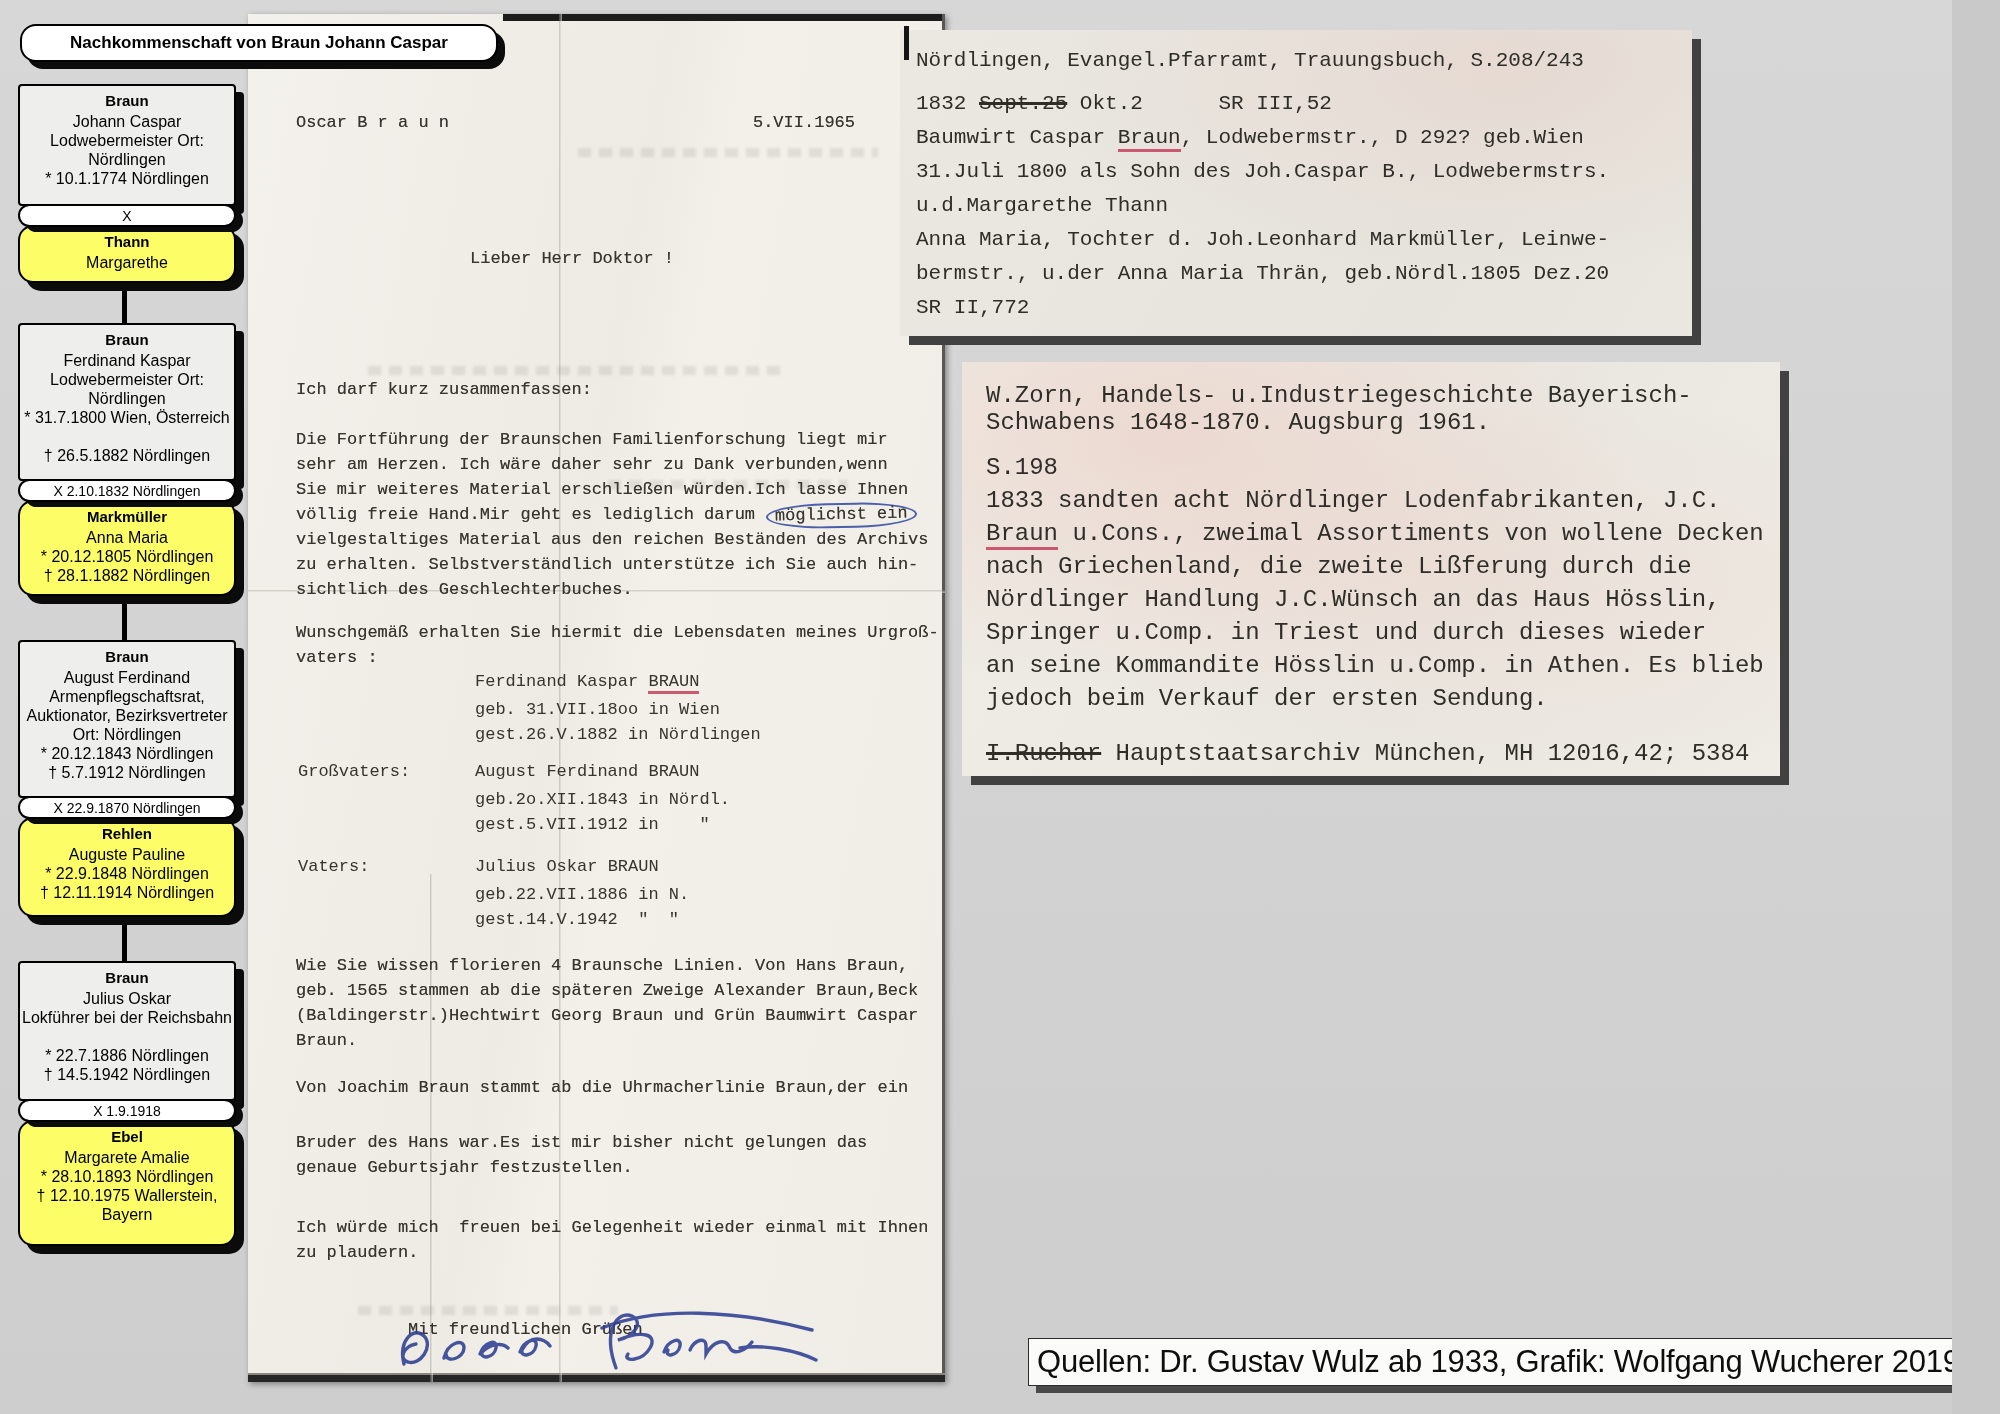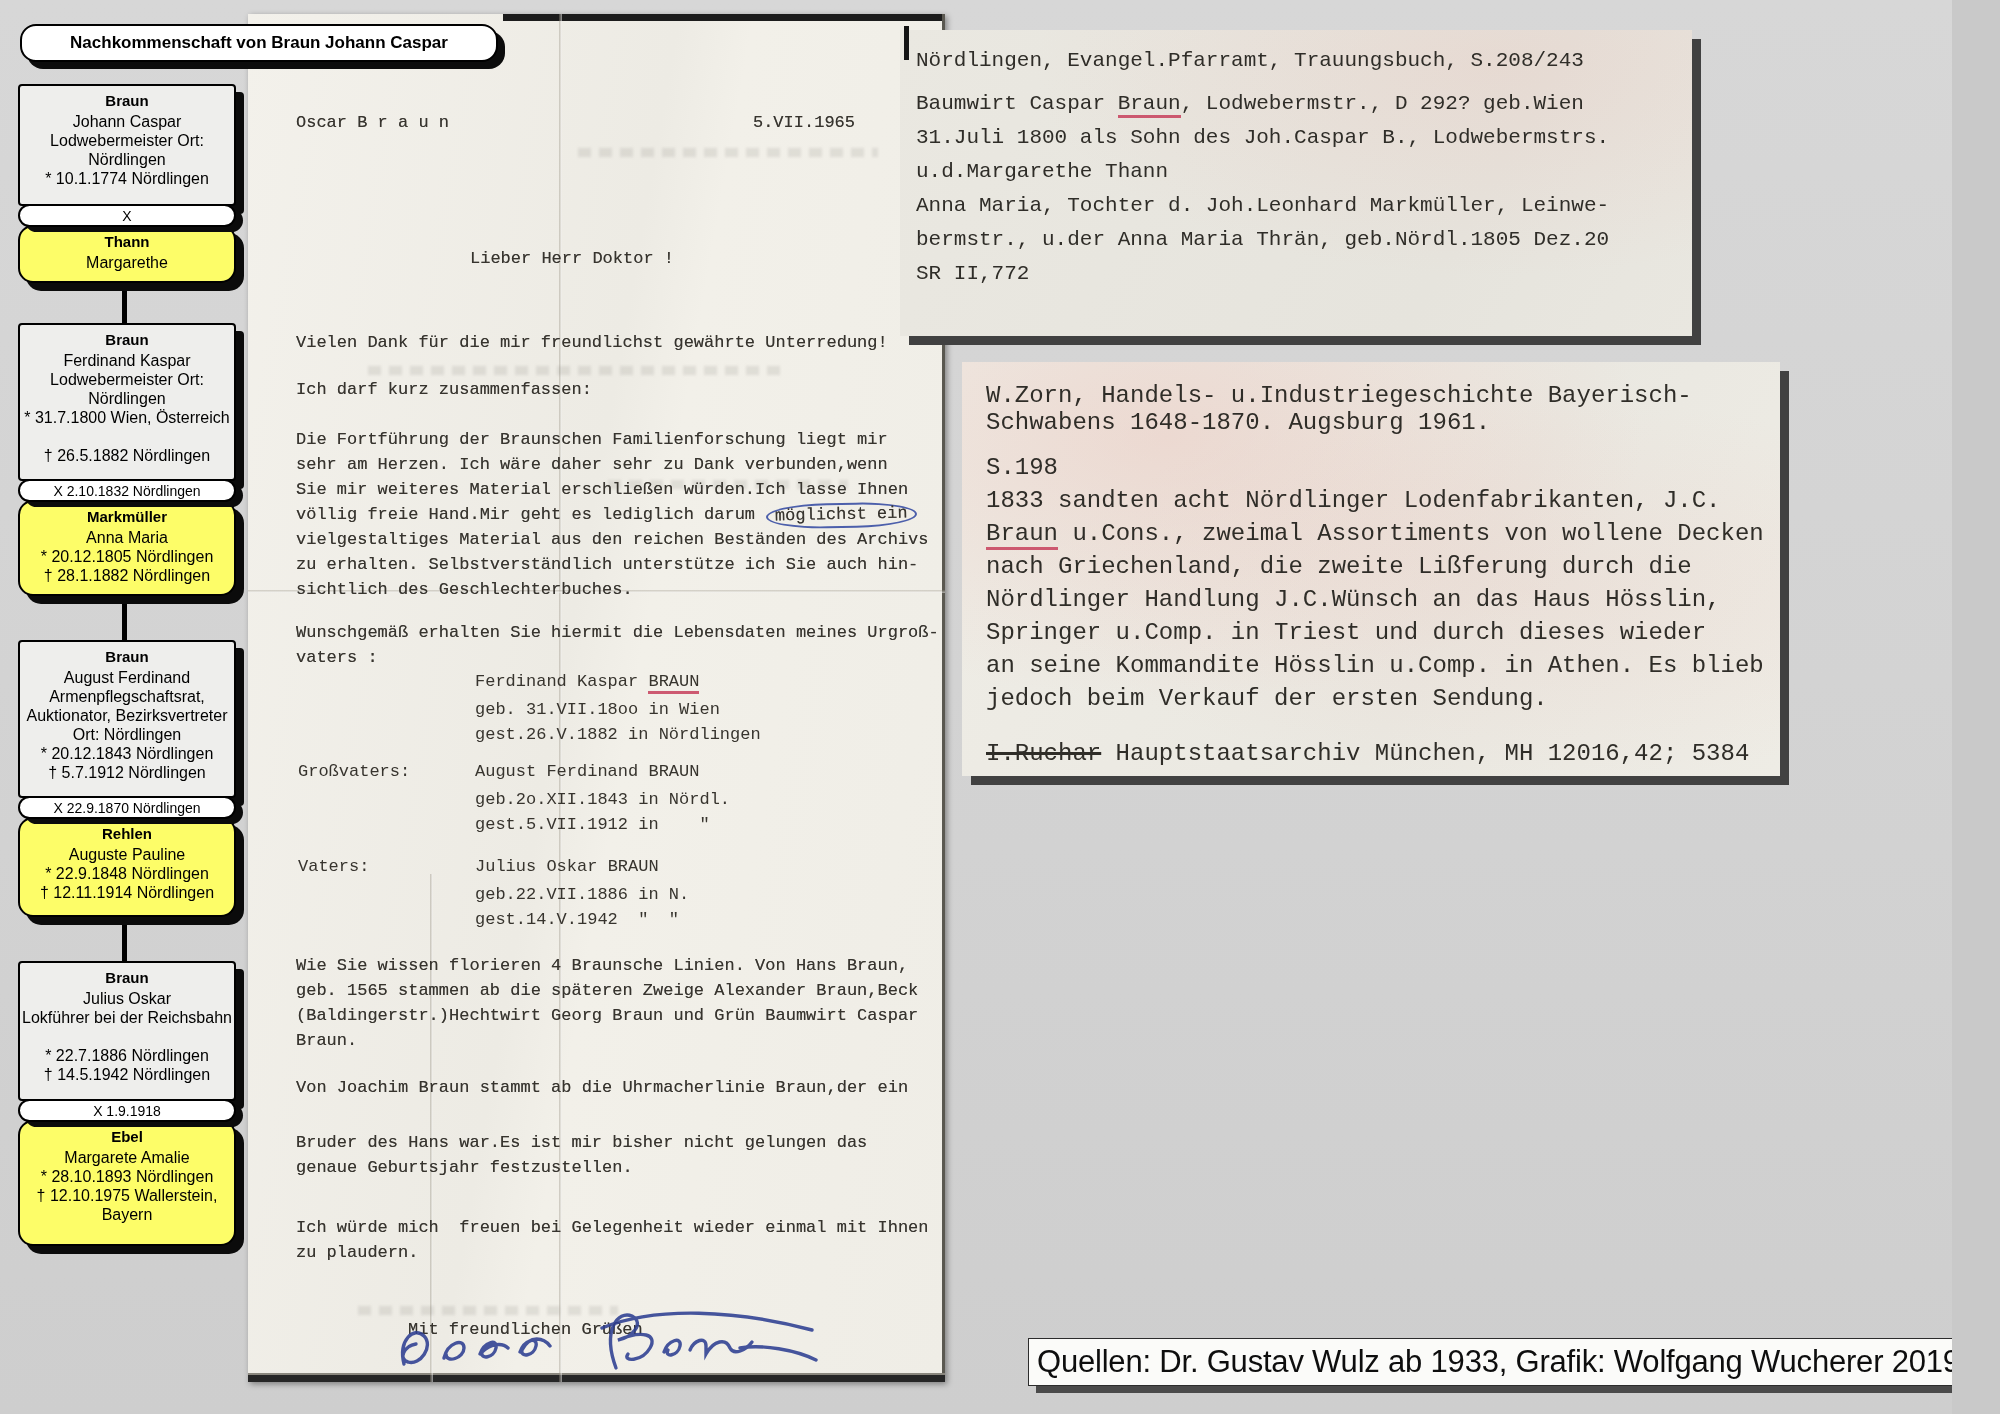"1832 Sept.25 Okt.2 SR III,52" div.dline { html: none -> <div><span>1832 </span><span>Sept.25</span><span> Okt.2 SR III,52</span></div> }
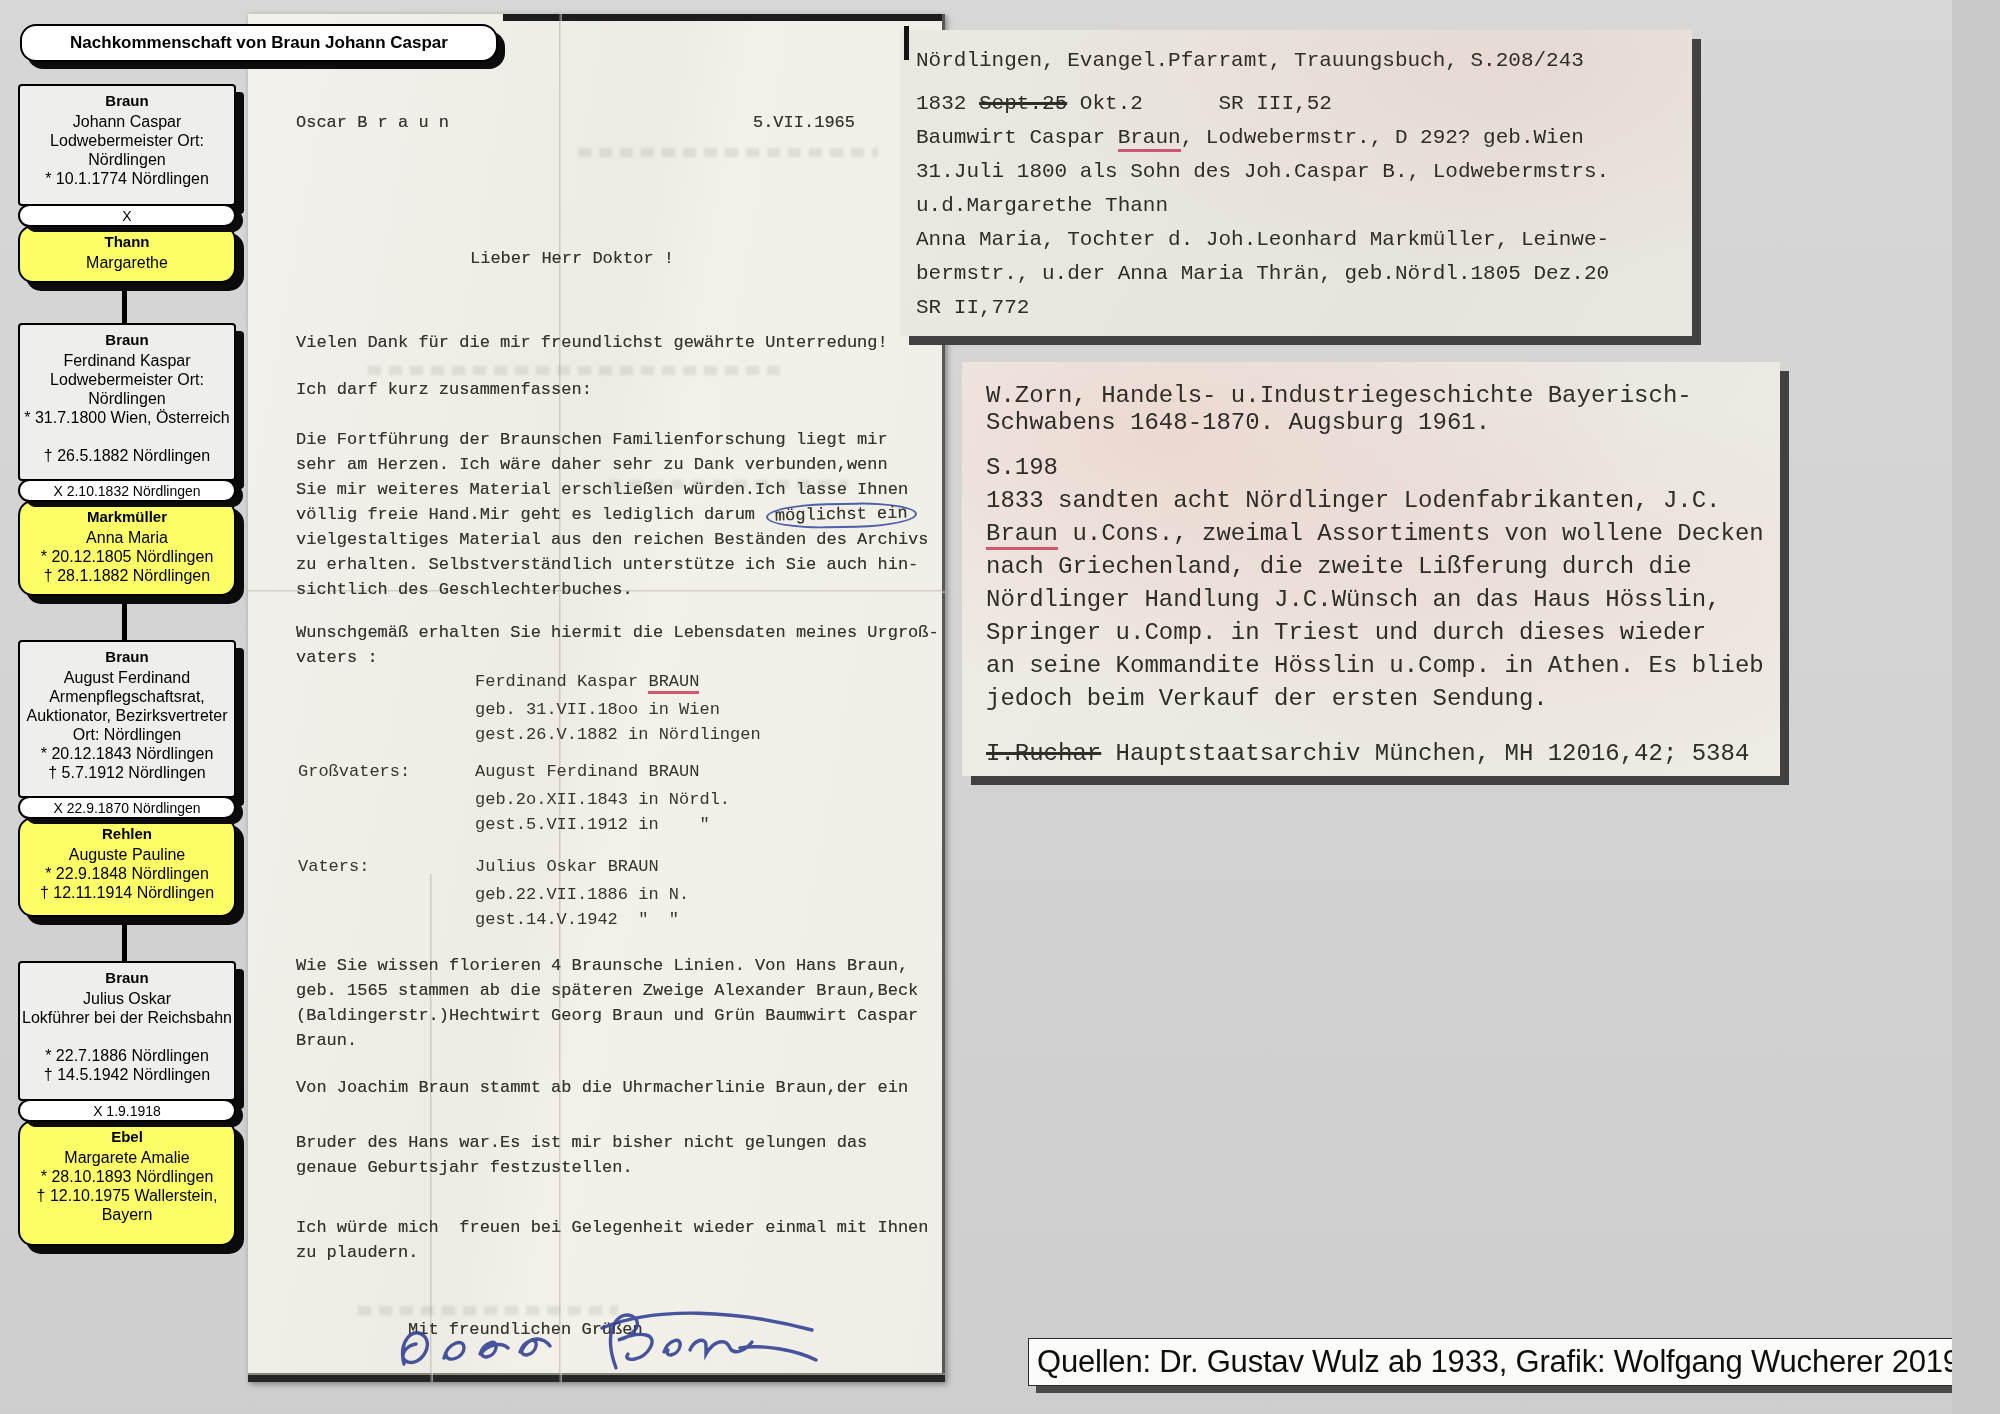"Vielen Dank für die mir" div.tw { html: <div>Vielen Dank für die mir freundlichst gewährte Unterredung!</div> -> none }
